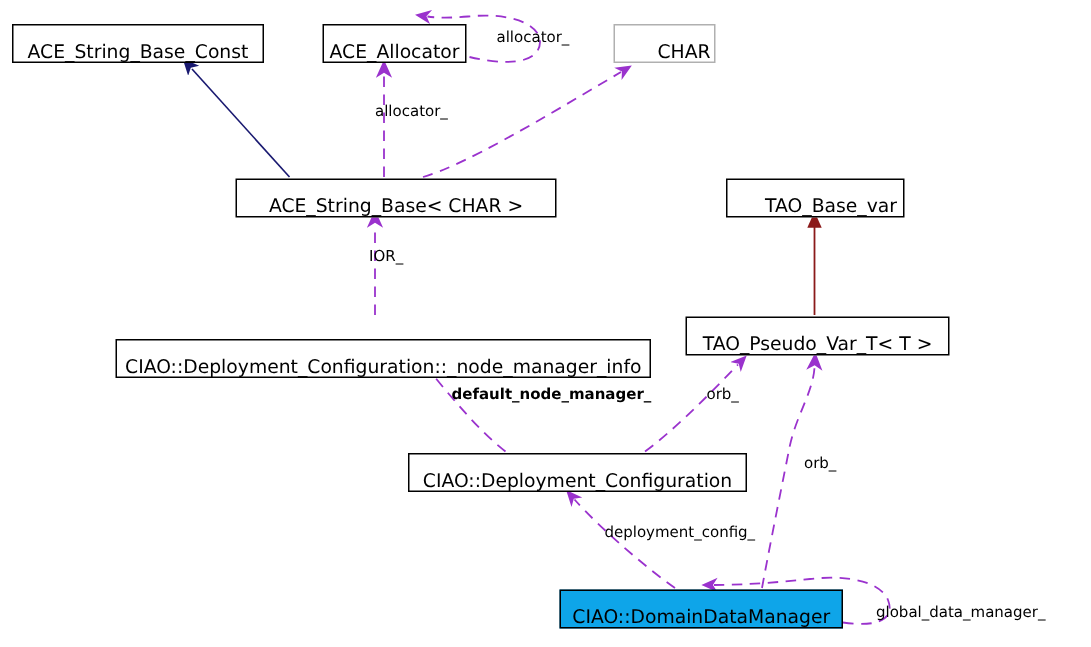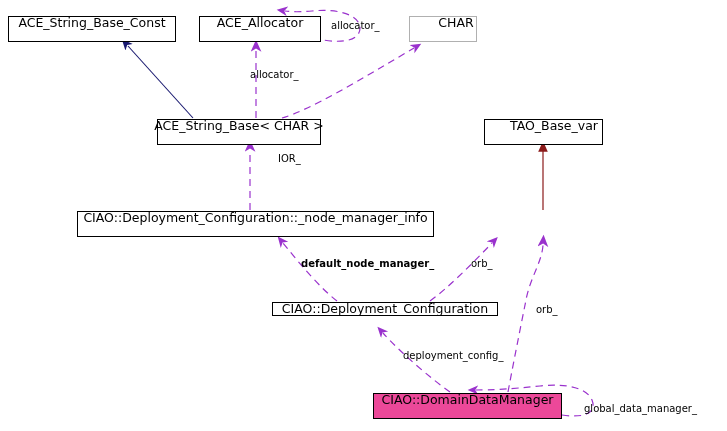"ACE_String_Base_Const" .node { align-items: flex-start -> flex-end }
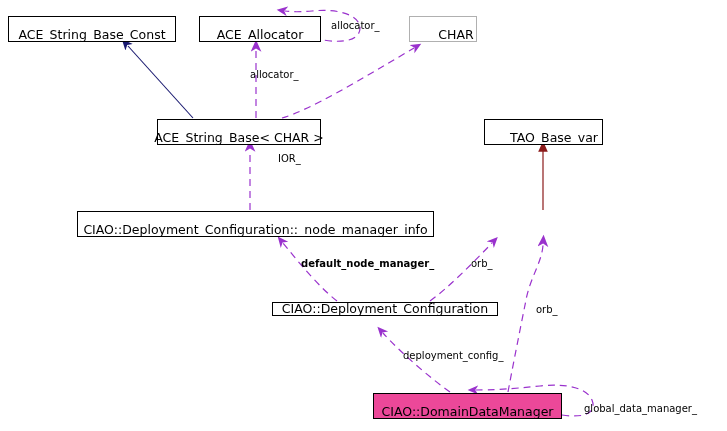"ACE_Allocator" div.node { left: 199px -> 215px; width: 122px -> 96px }
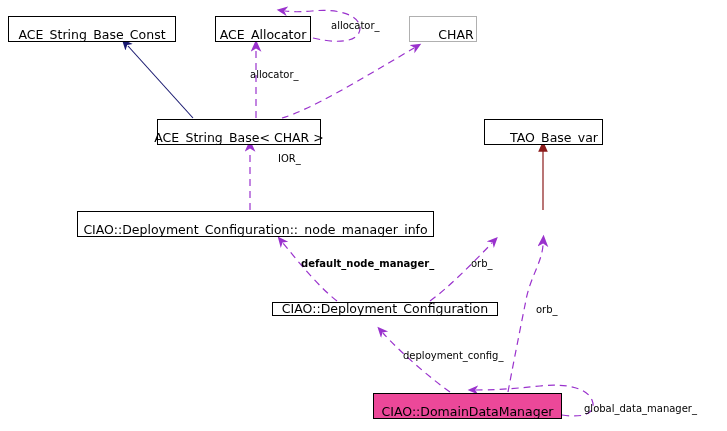"ACE_String_Base< CHAR >" div.node { width: 164px -> 214px }
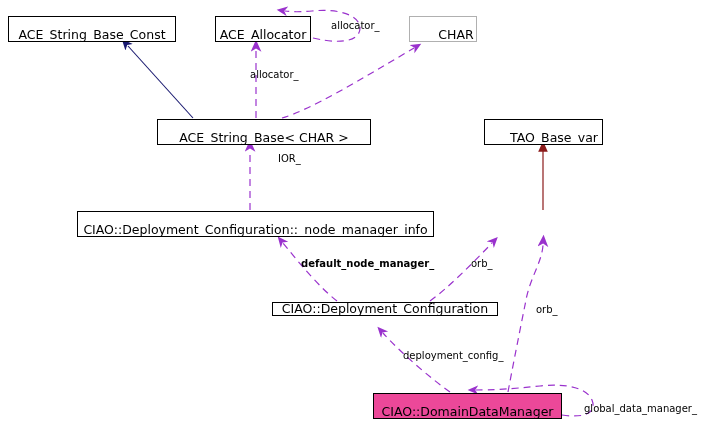"IOR_" div.edge-label { margin-left: 32px -> none; top: 154px -> 167px }
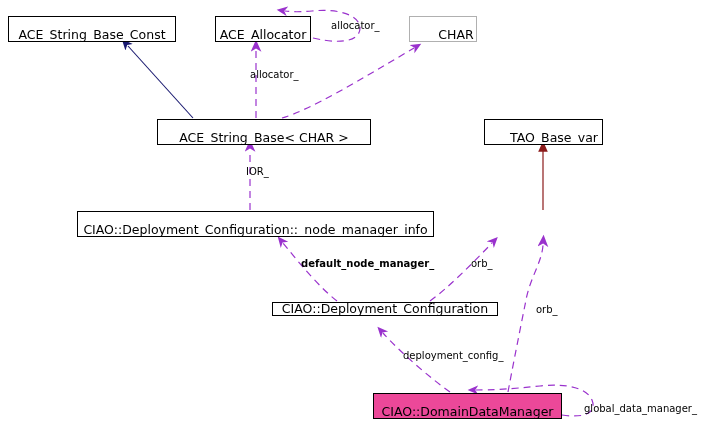"TAO_Pseudo_Var_T< T >" div.node { html: none -> <div> <span>TAO_Pseudo_Var_T&lt; T &gt;</span> </div> }
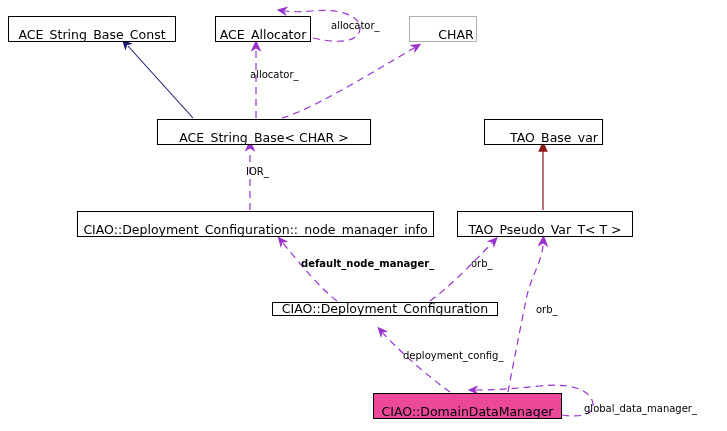"CIAO::Deployment_Configuration::_node_ma" div.node { top: 211px -> 226px }
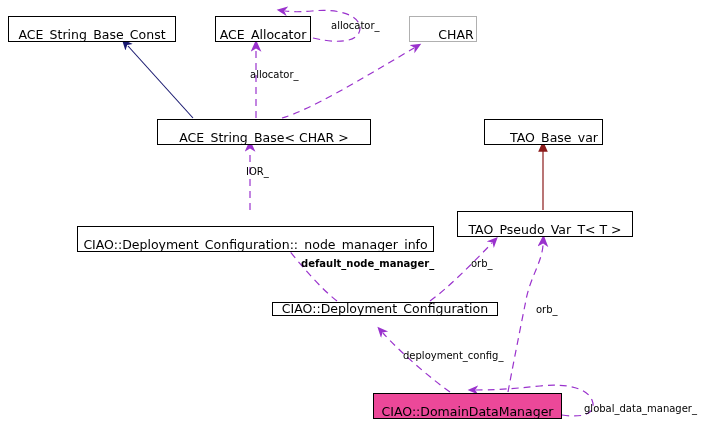"CIAO::Deployment_Configuration" div.node { height: 14px -> 26px }
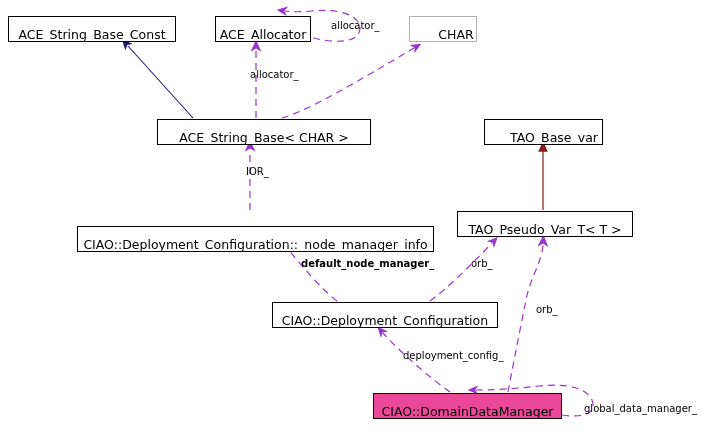"CIAO::DomainDataManager" .node.highlight { background: #ec4899 -> #0ea5e9 }
